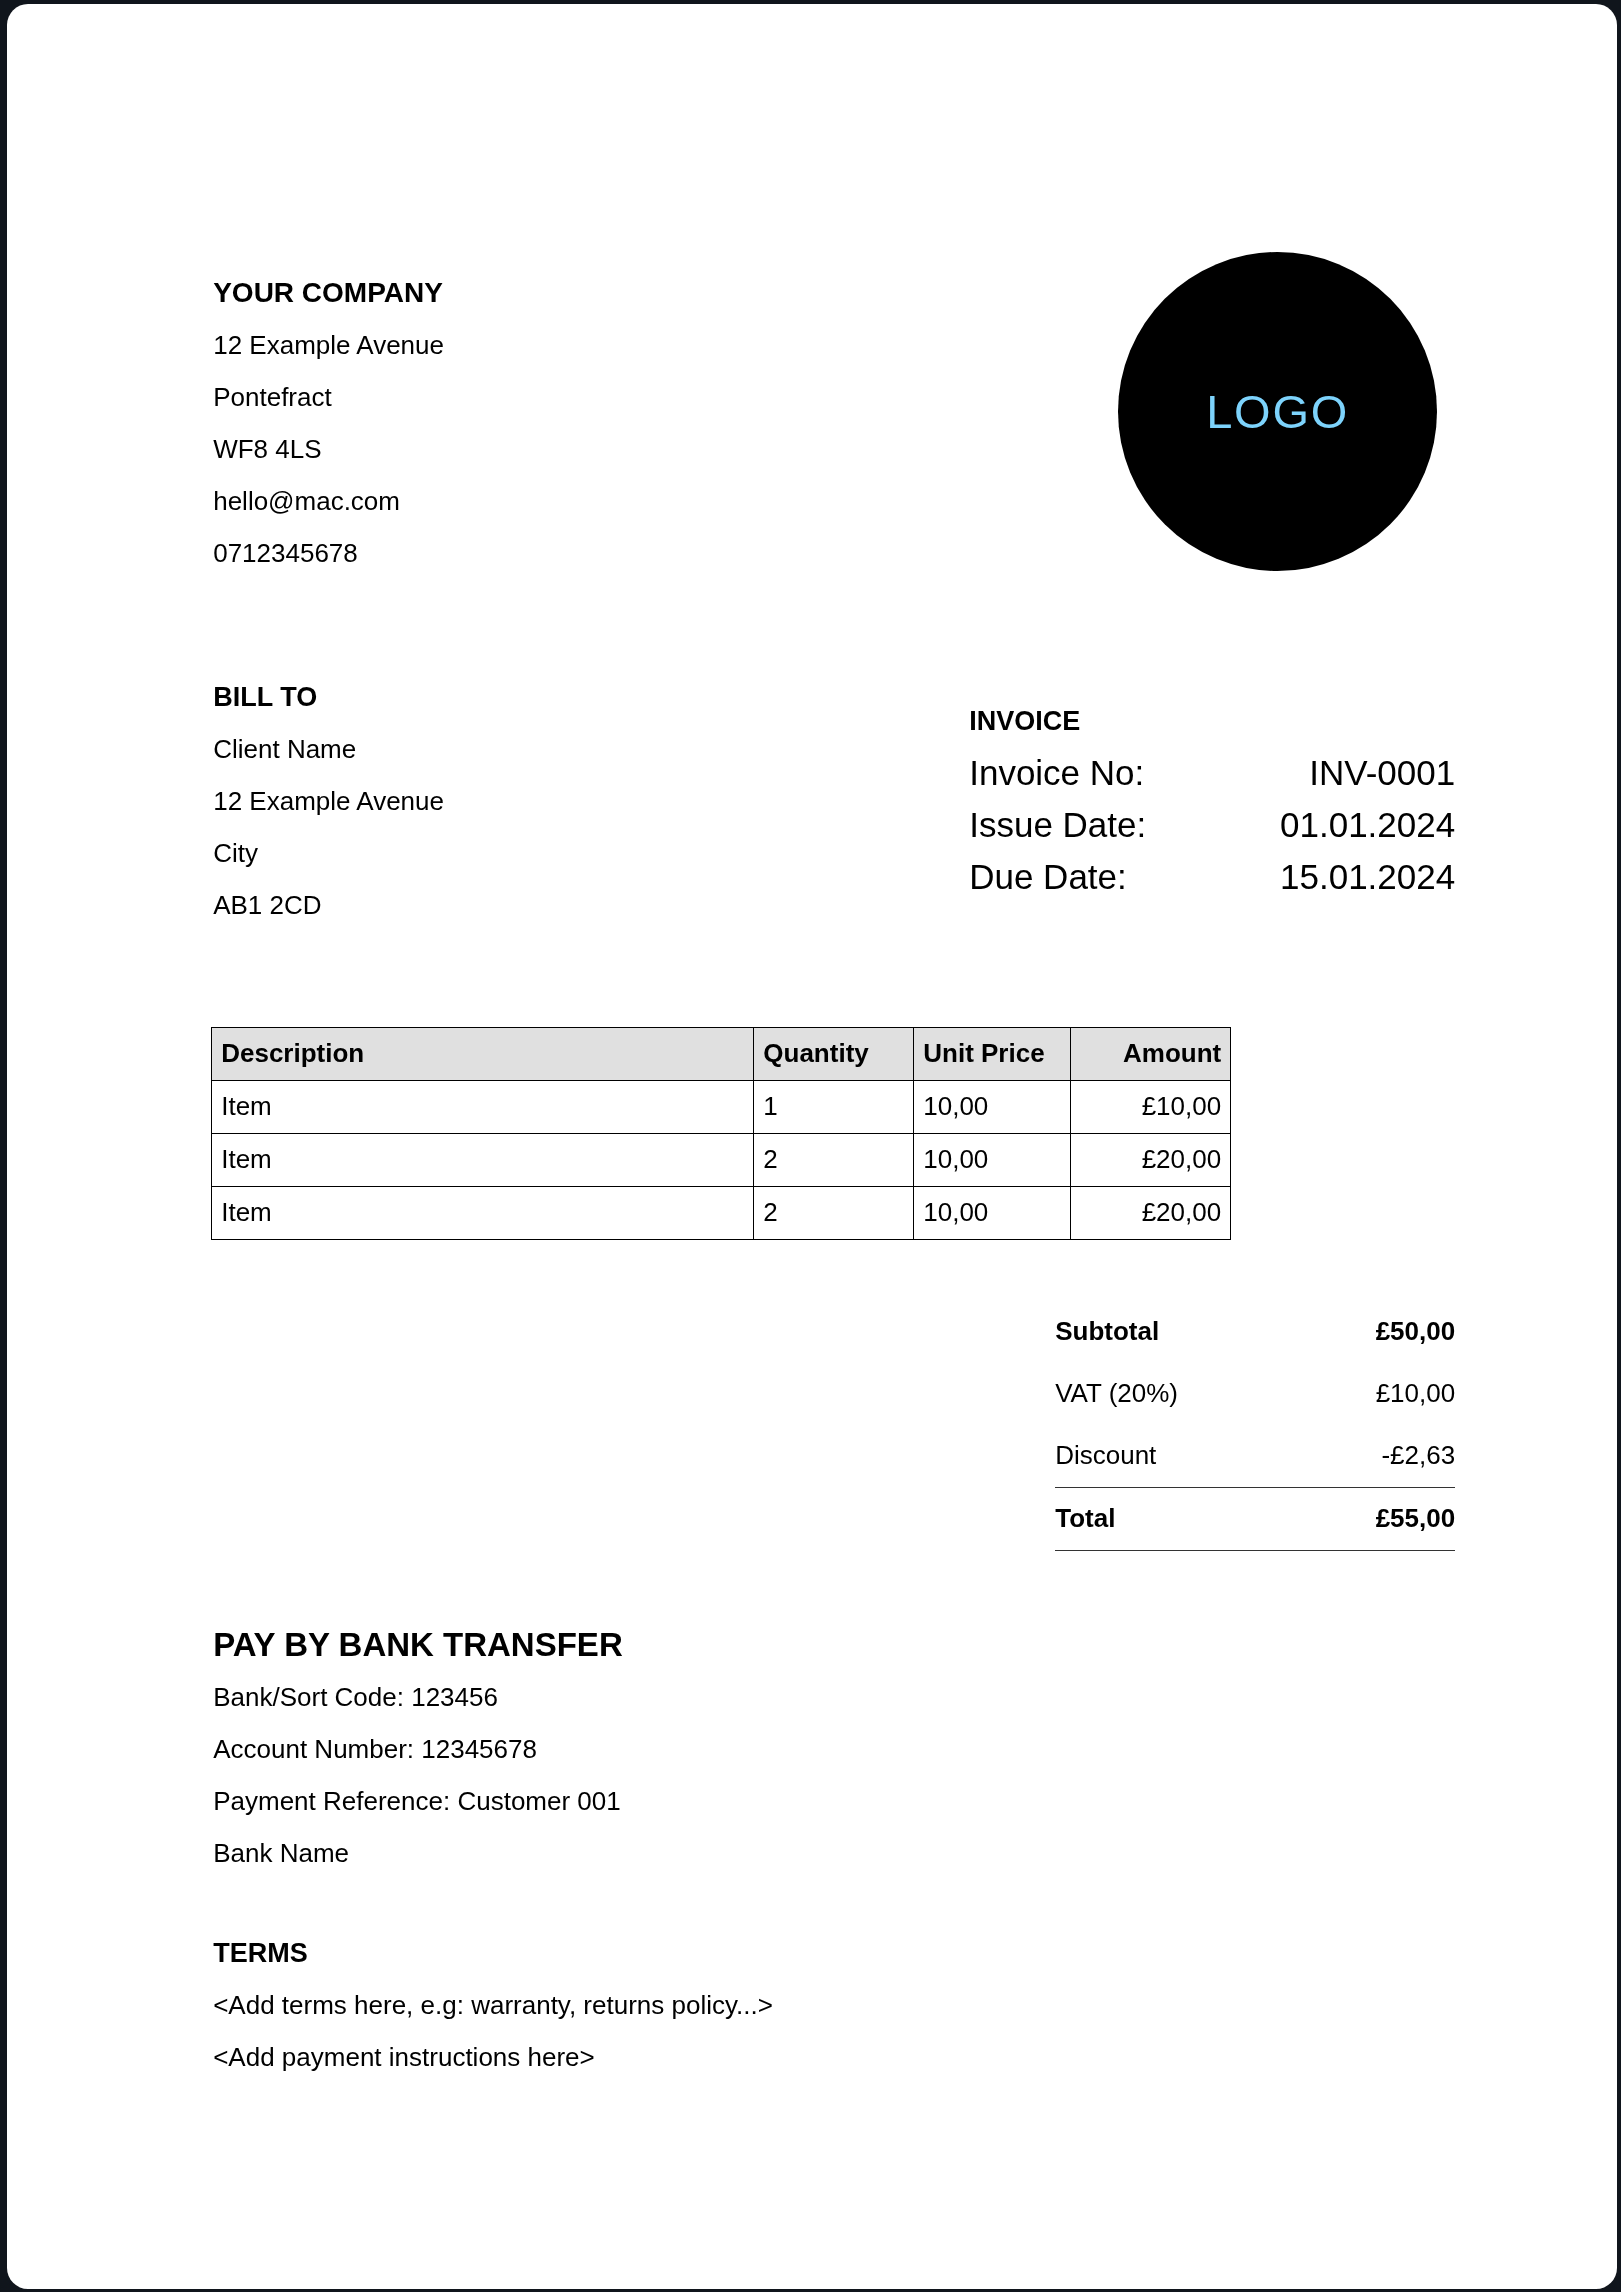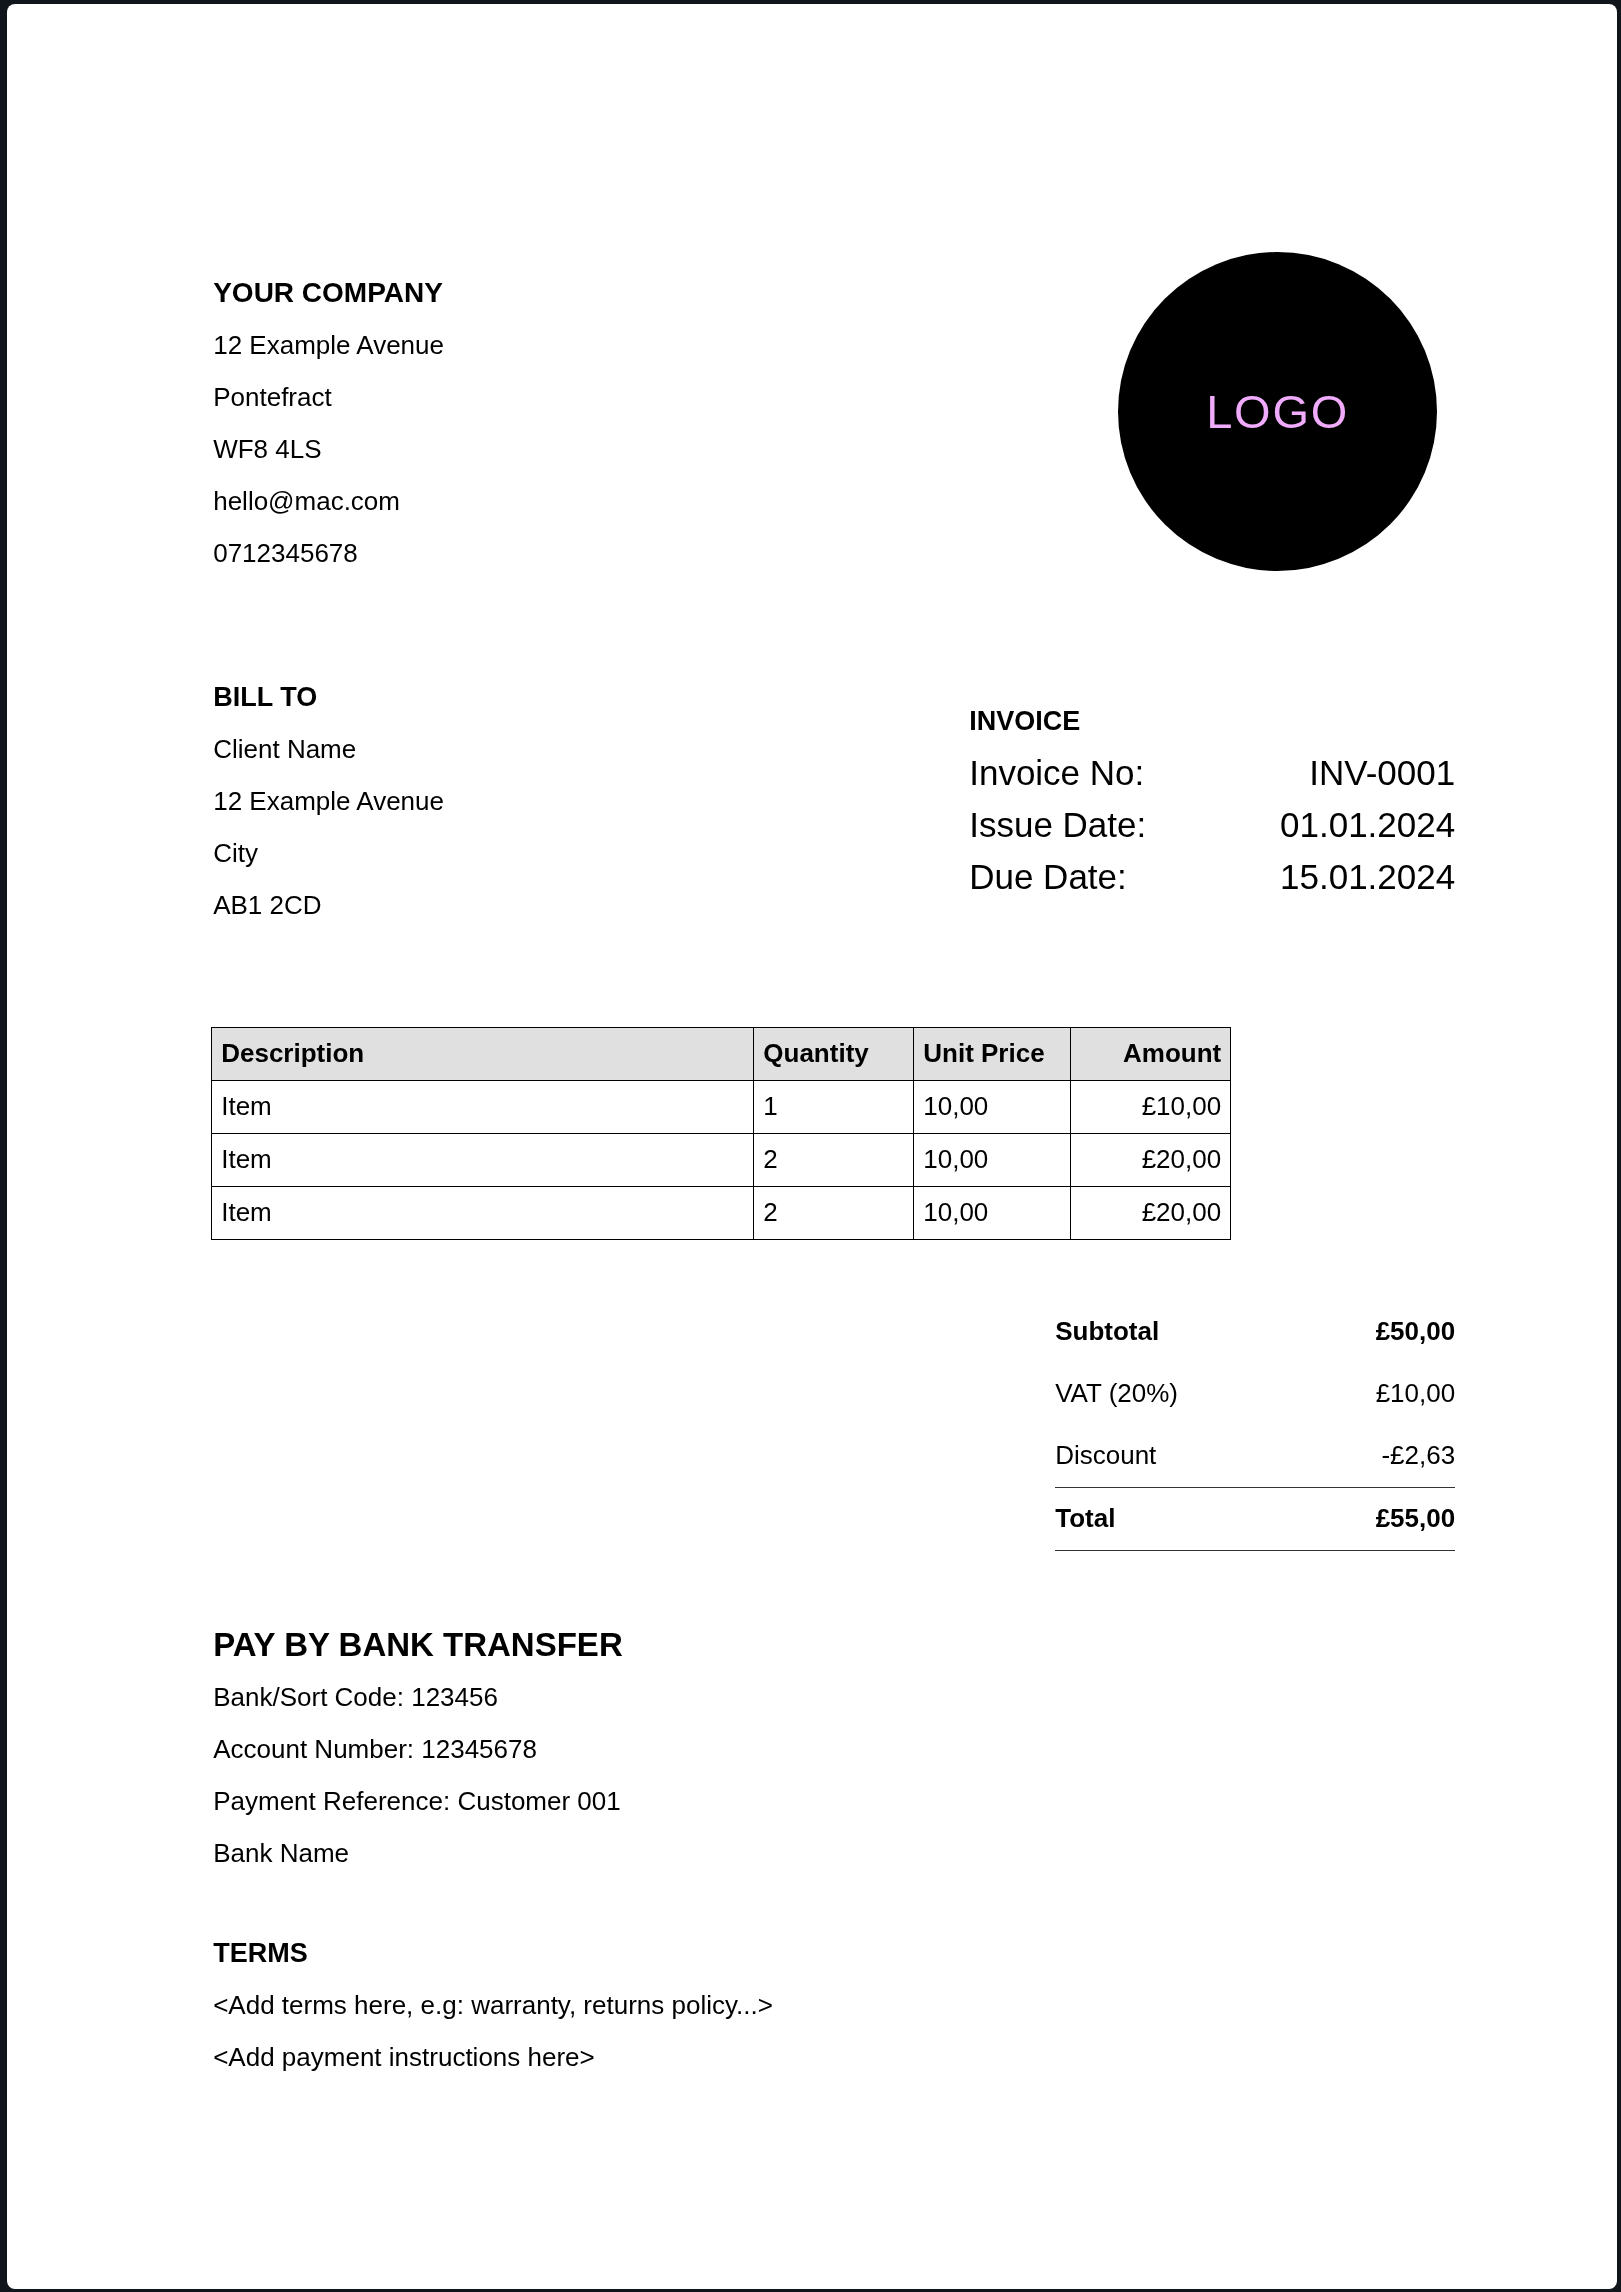"YOUR COMPANY" .page { border-radius: 8px -> 21px }
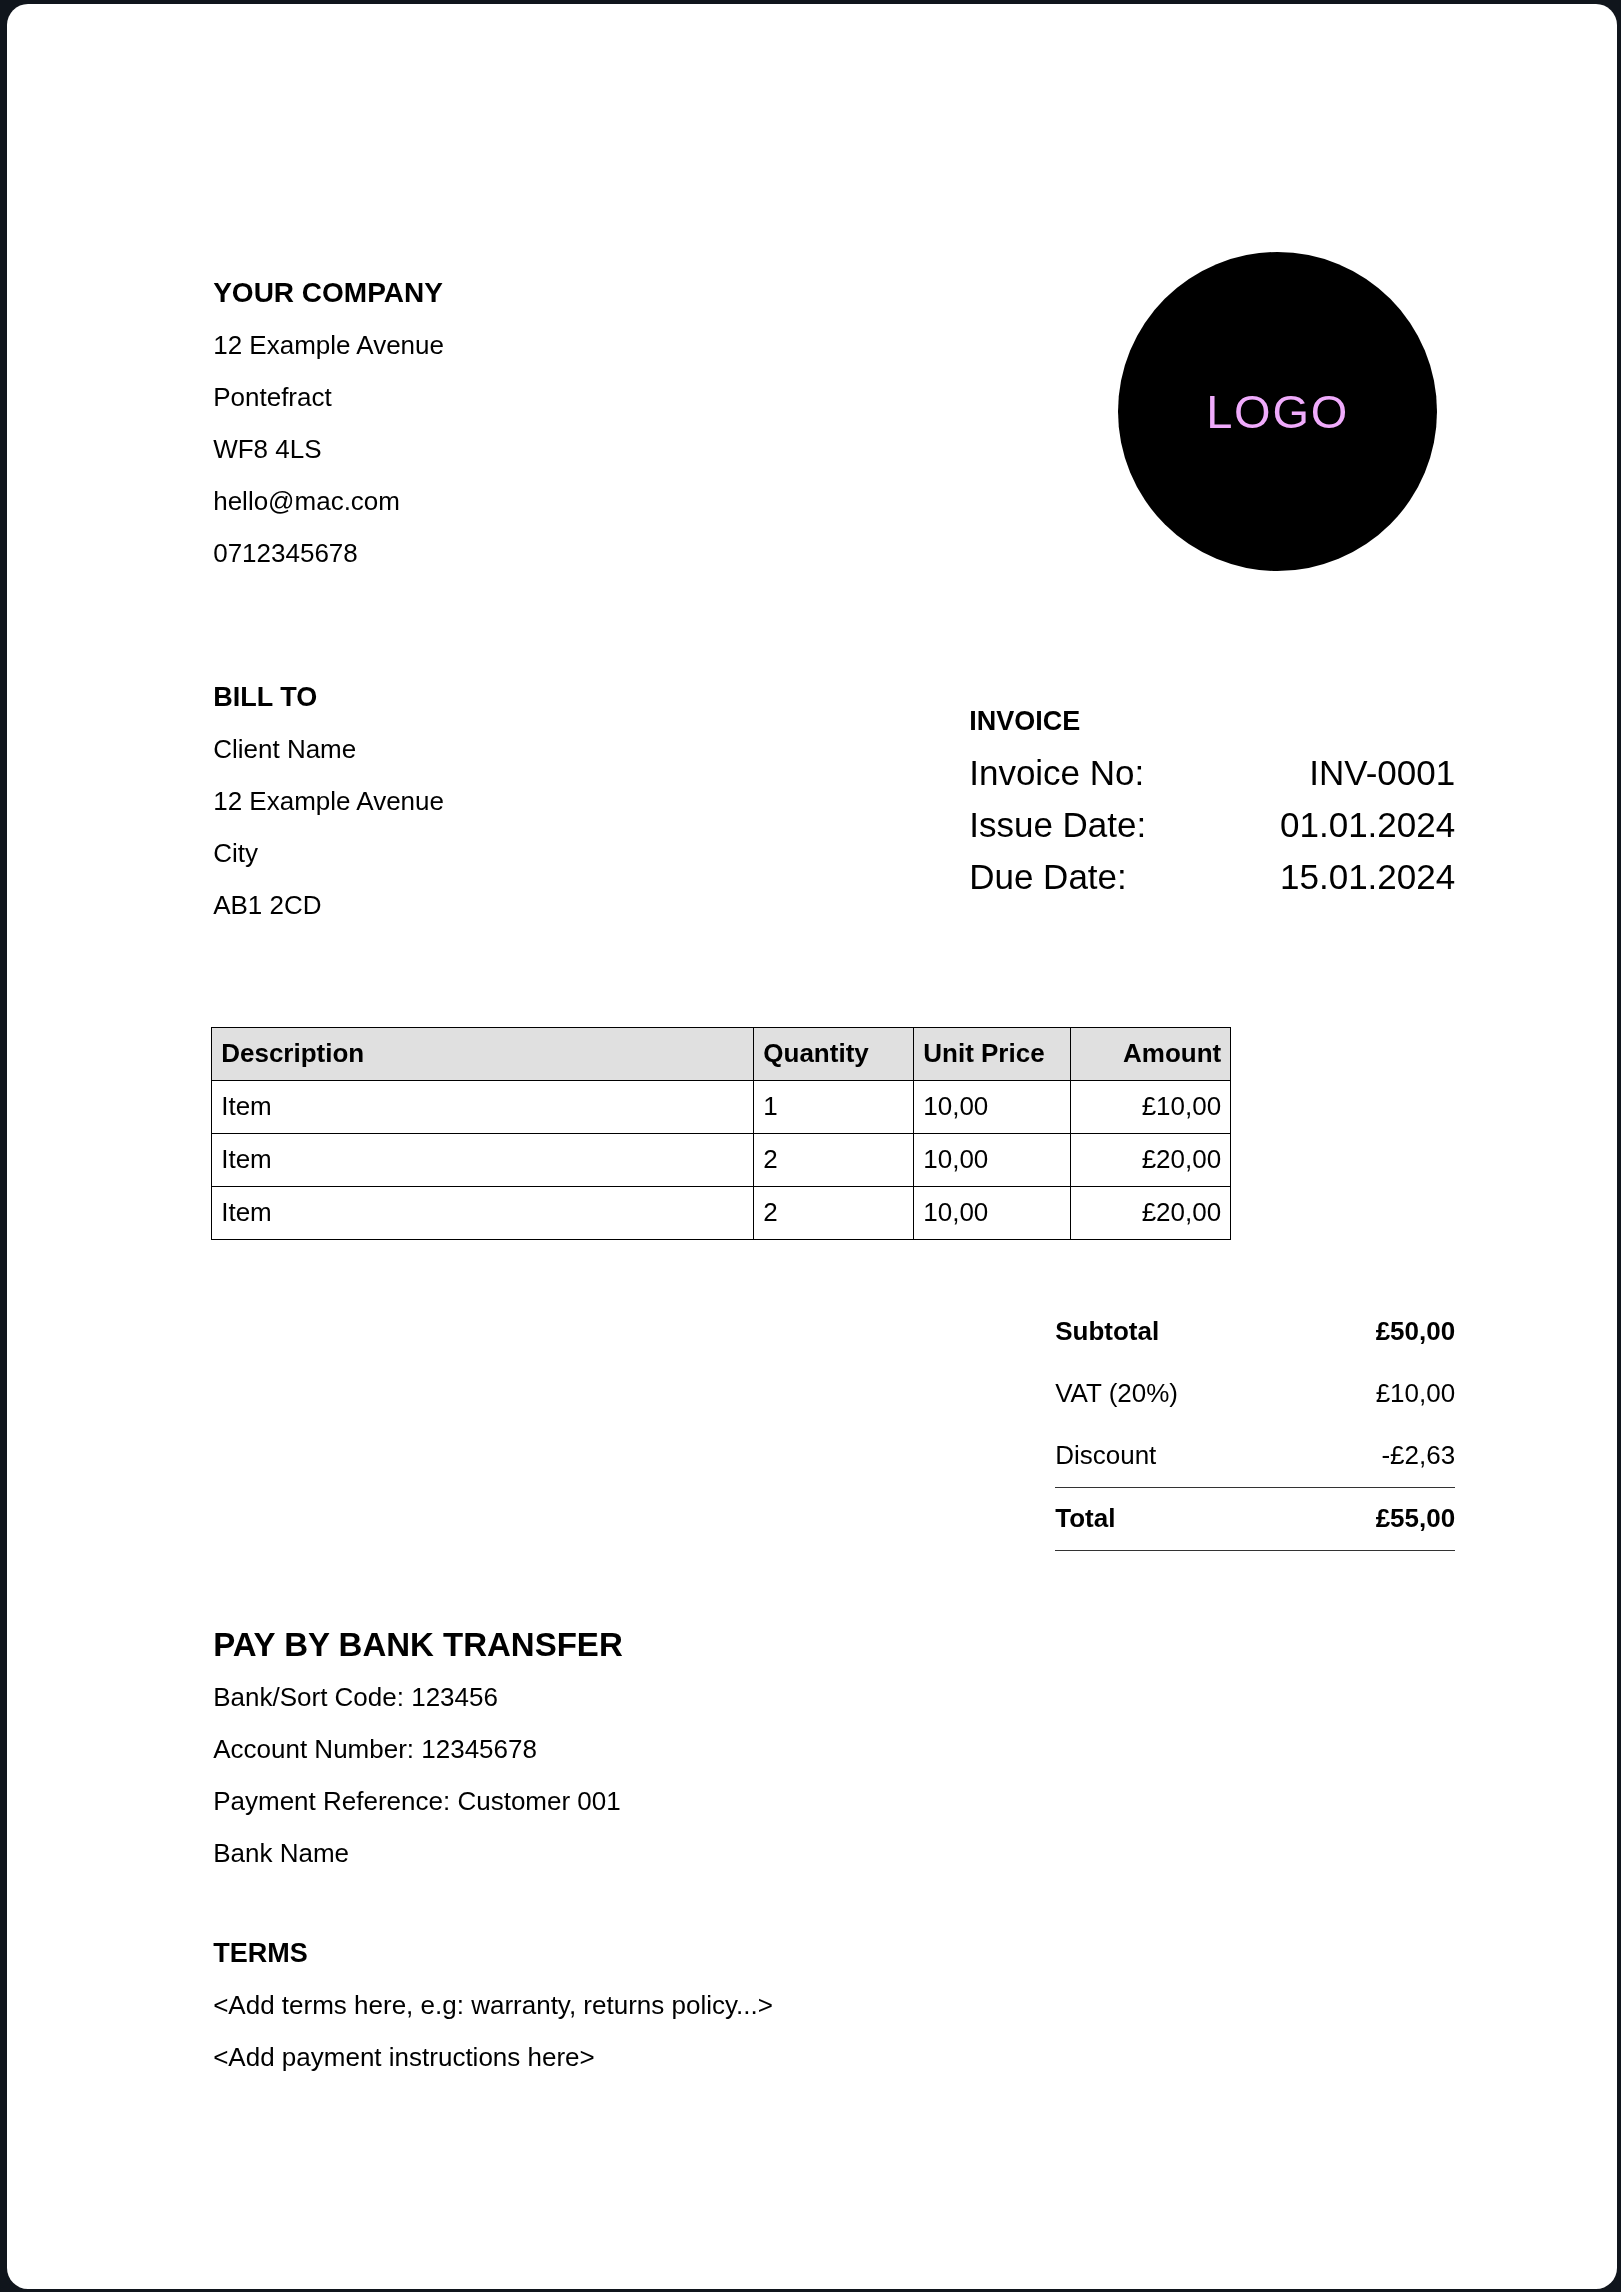"LOGO" .logo { color: #f0abfc -> #7dd3fc }
